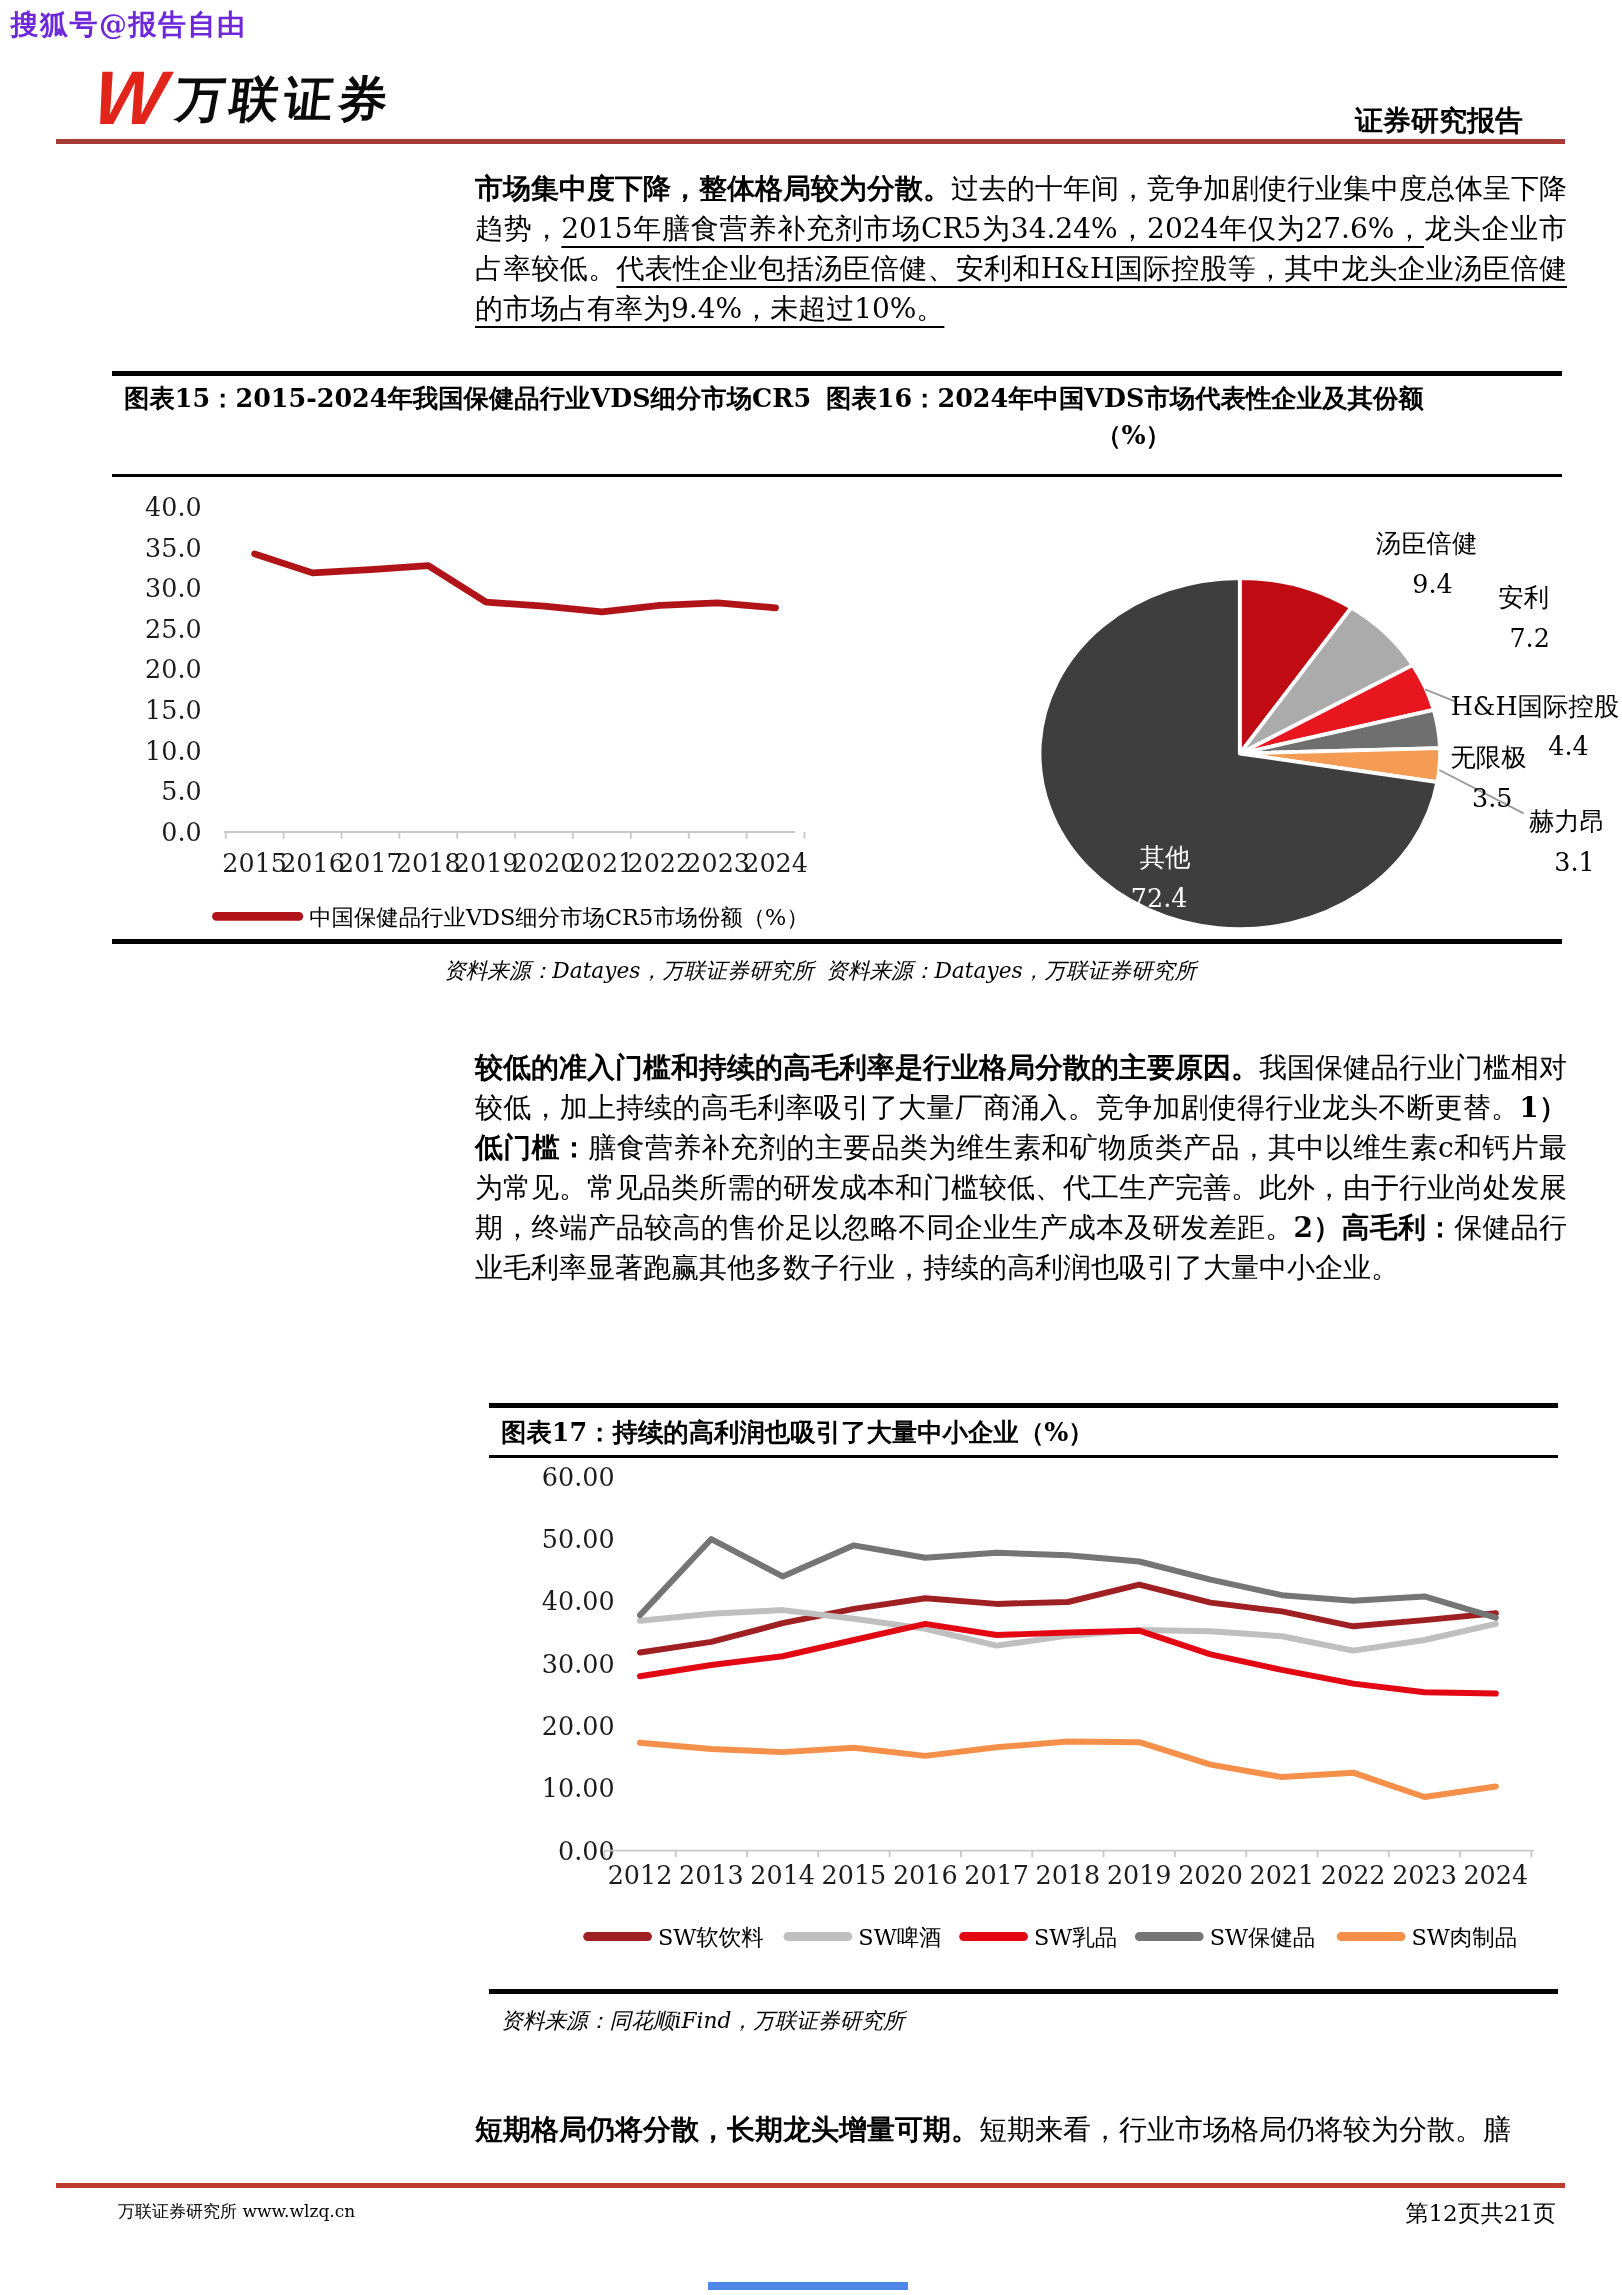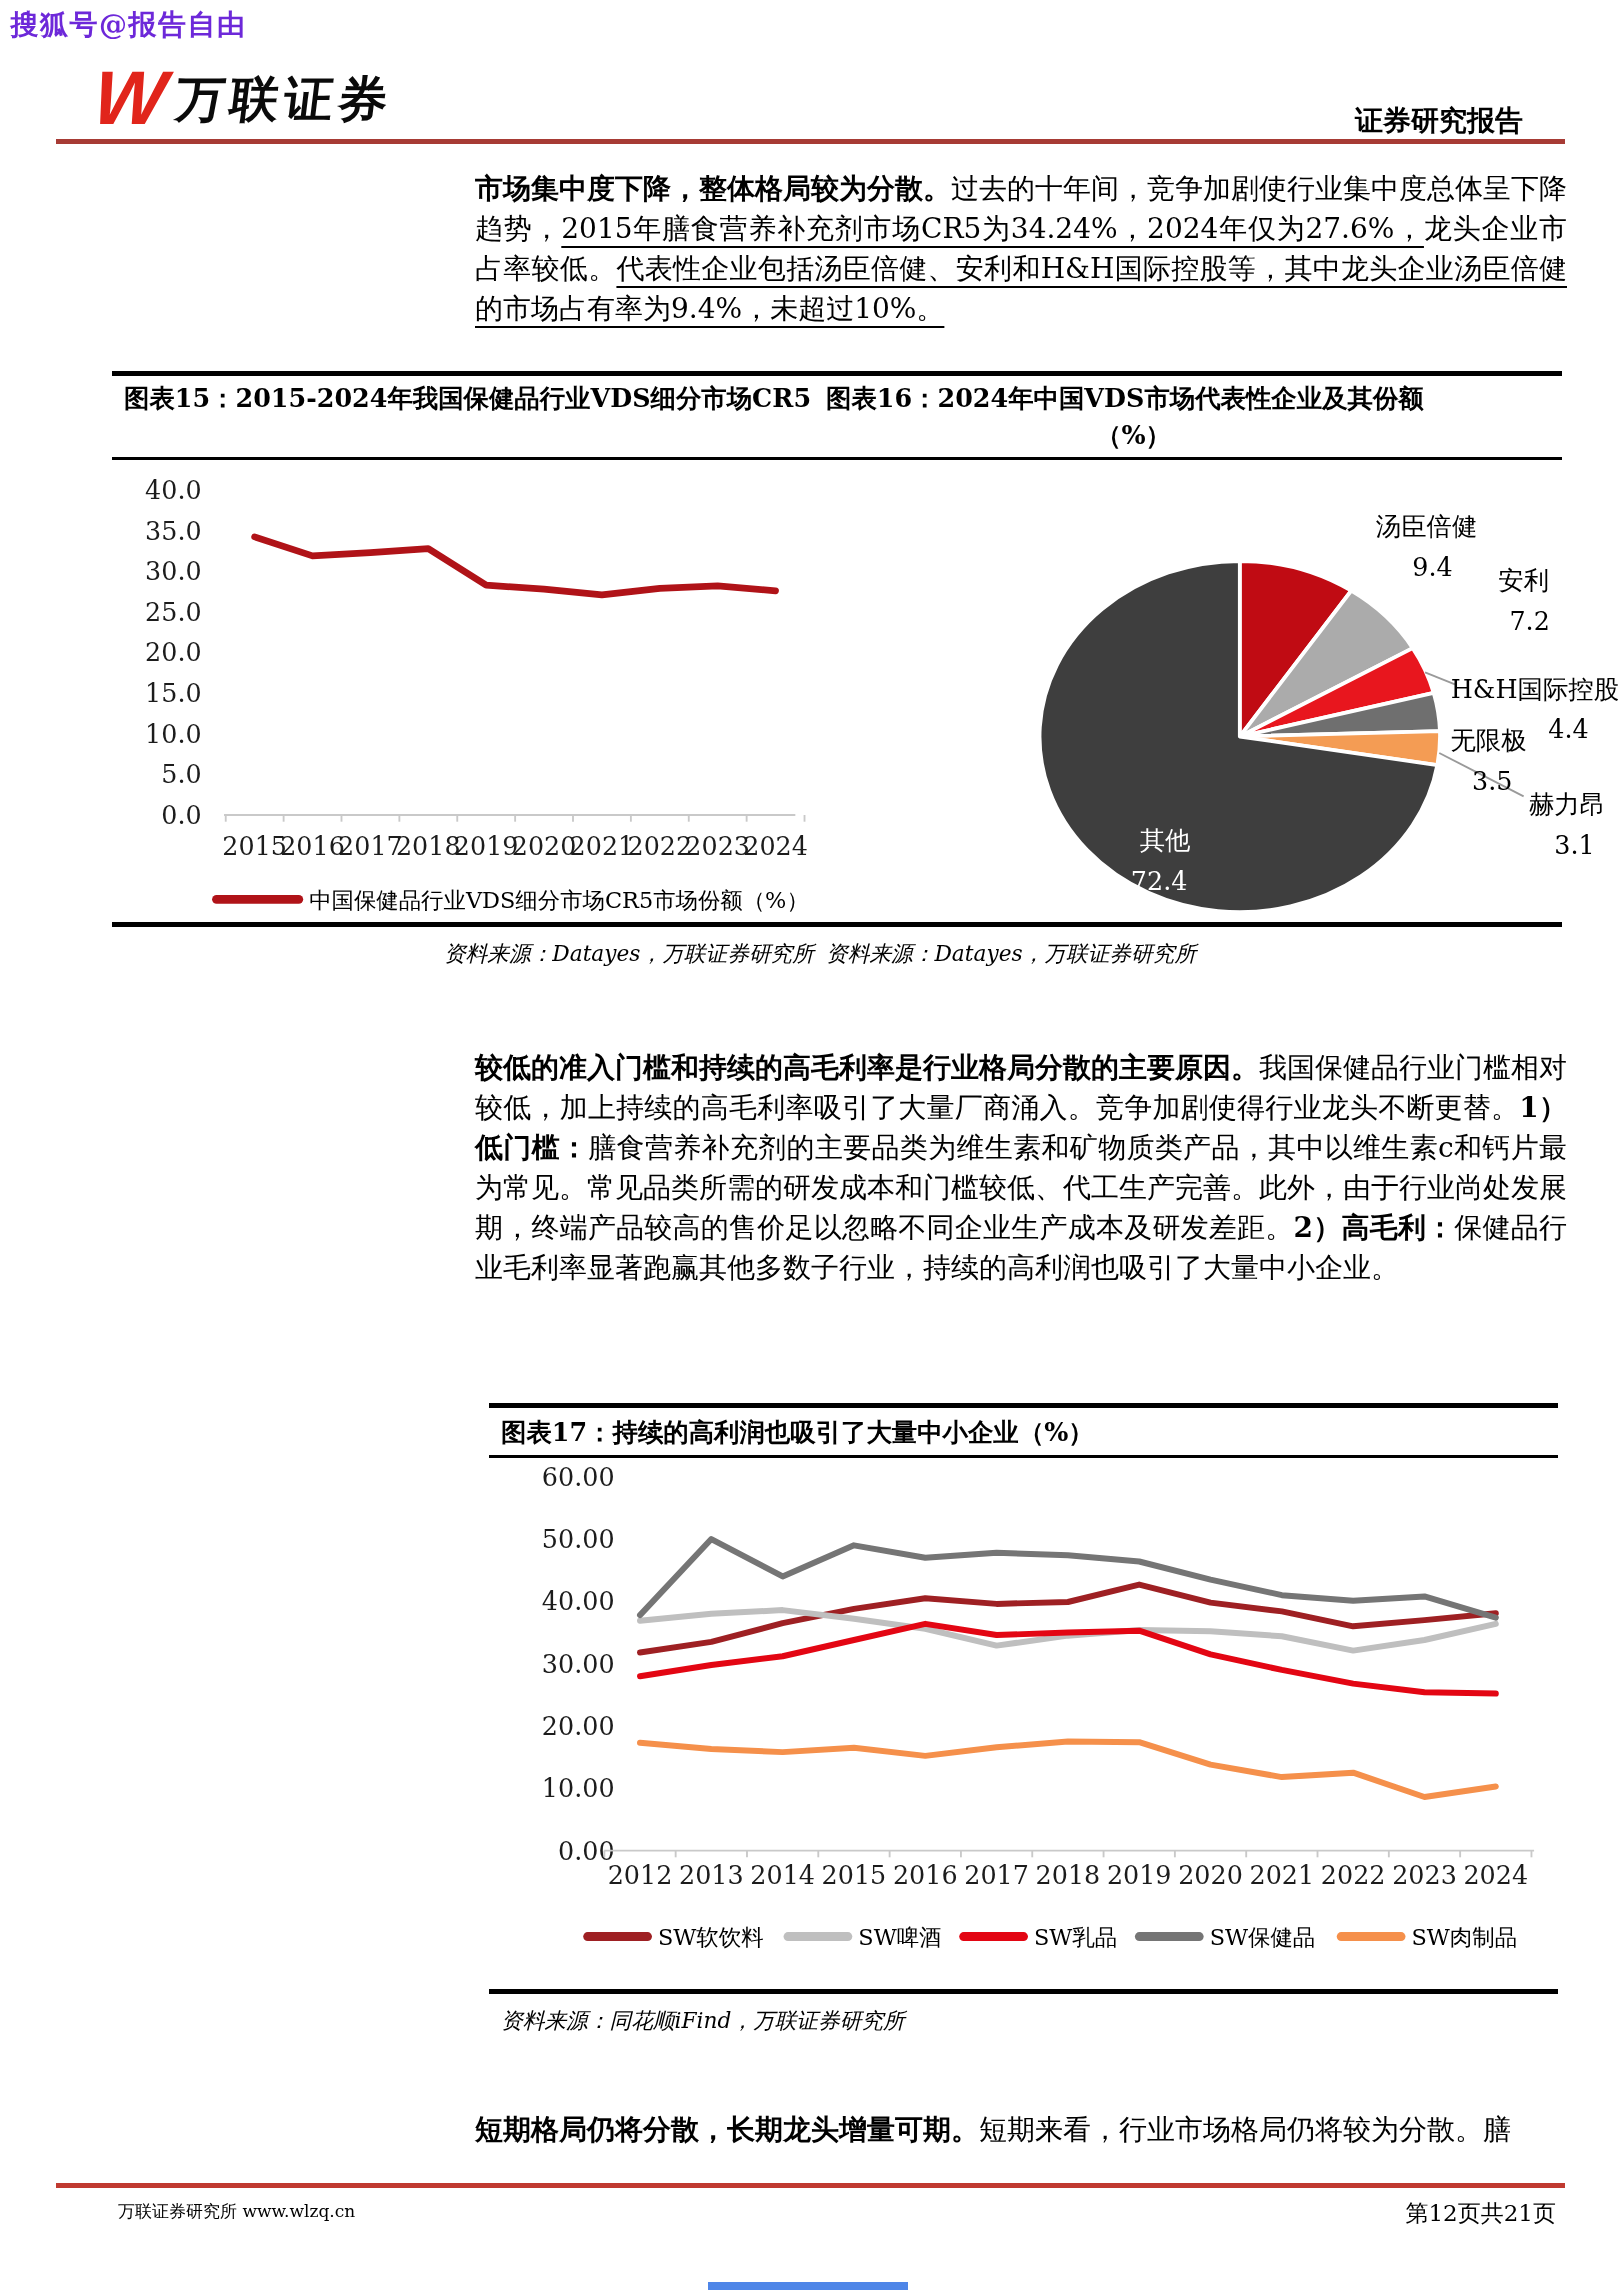"图表15：2015-2024年我国保健品行业VDS细分市场CR5" .ftitle { padding-bottom: 3px -> 20px }
